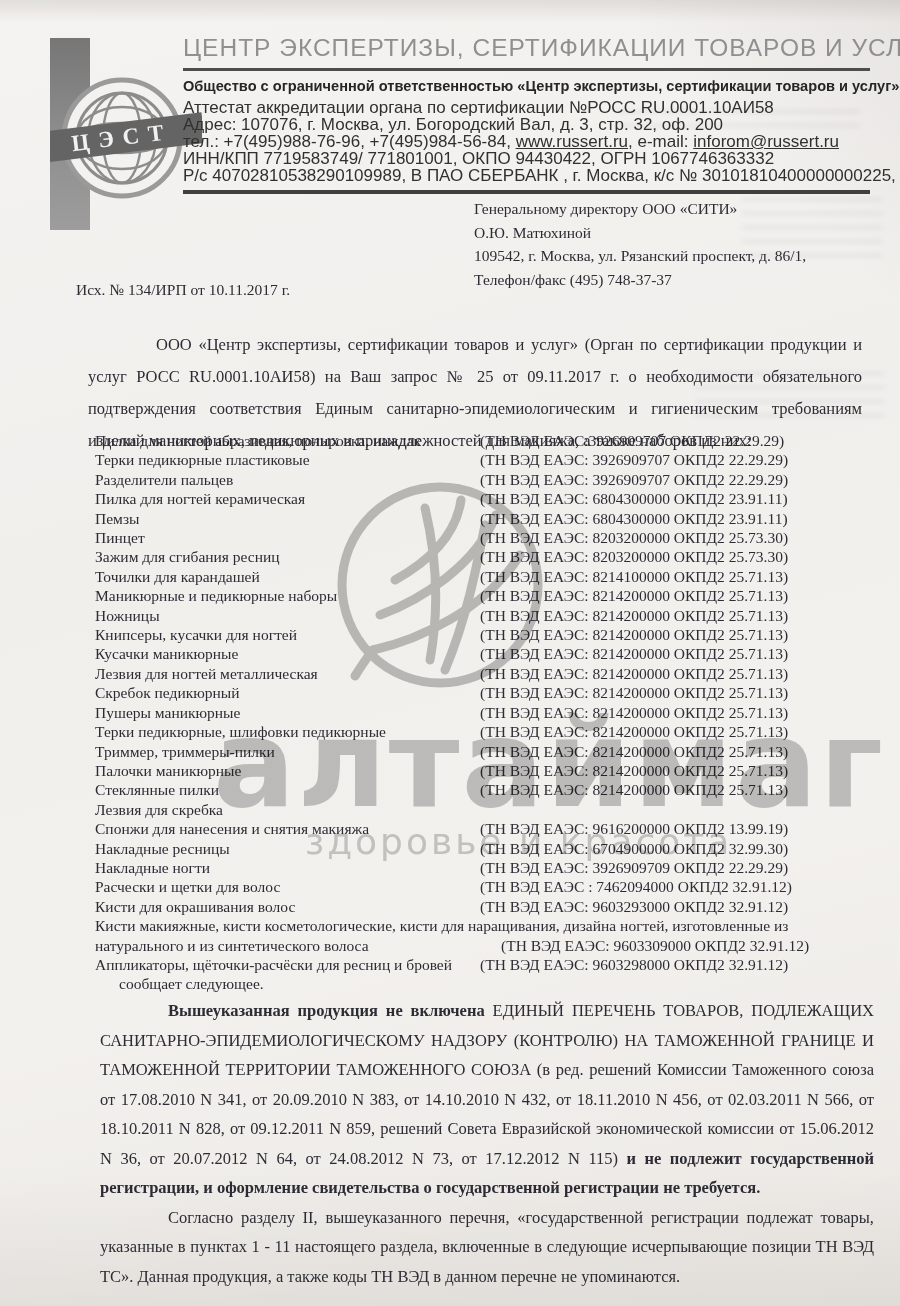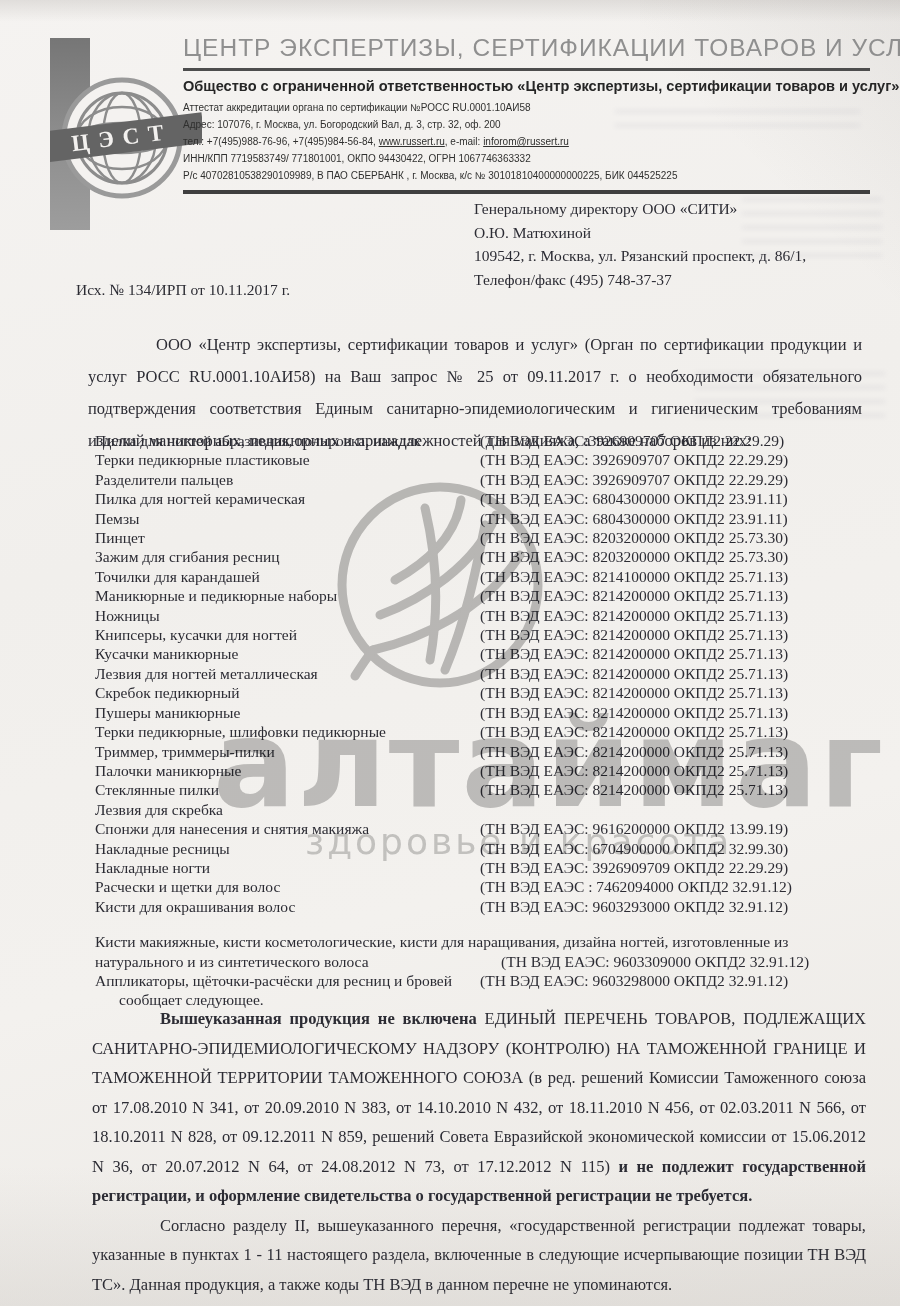"Аттестат аккредитации органа по" .lh-small { font-size: 10px -> 17px }
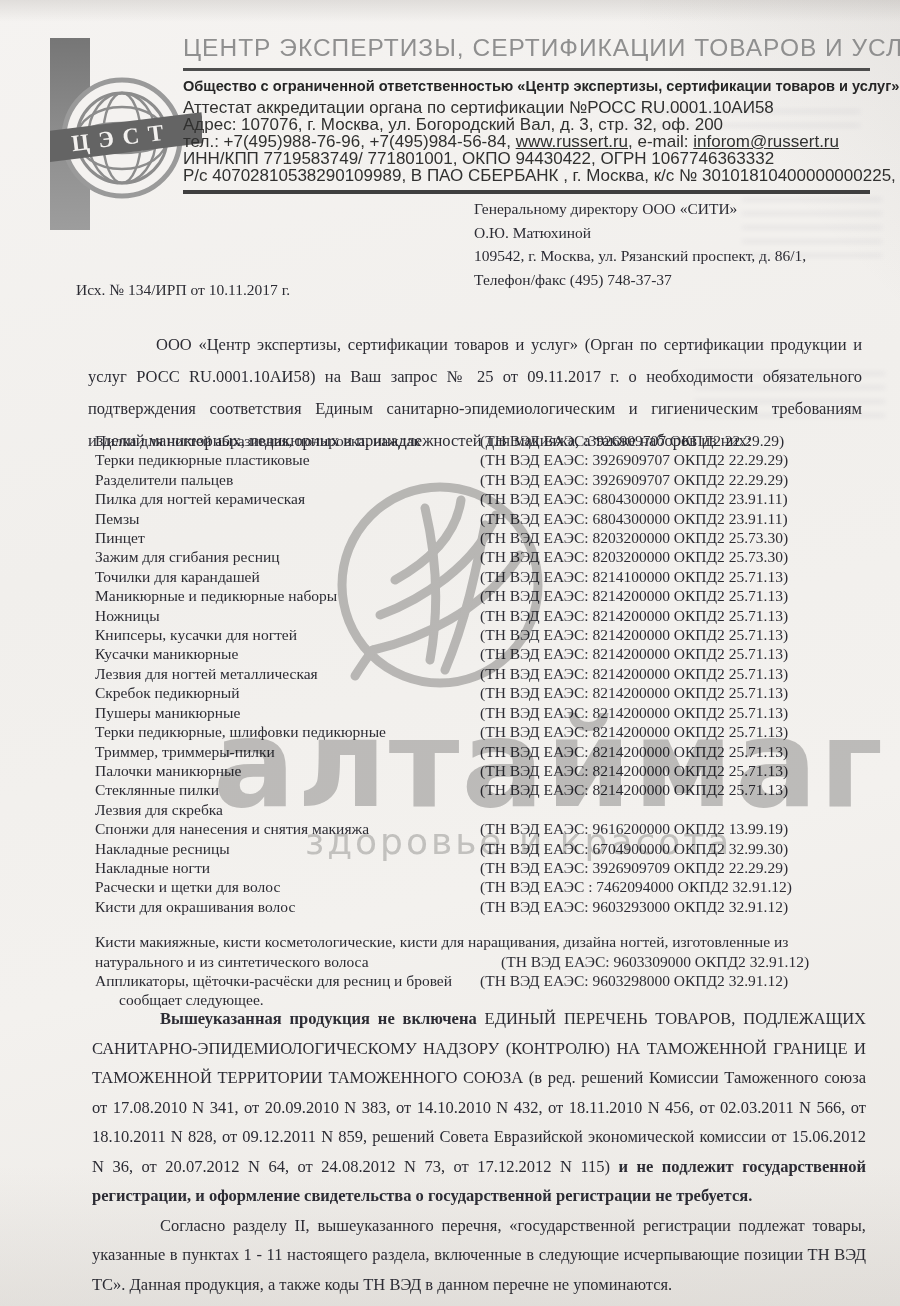"Кисти макияжные, кисти" .item-row.wide .item-name { margin-top: 16px -> none }
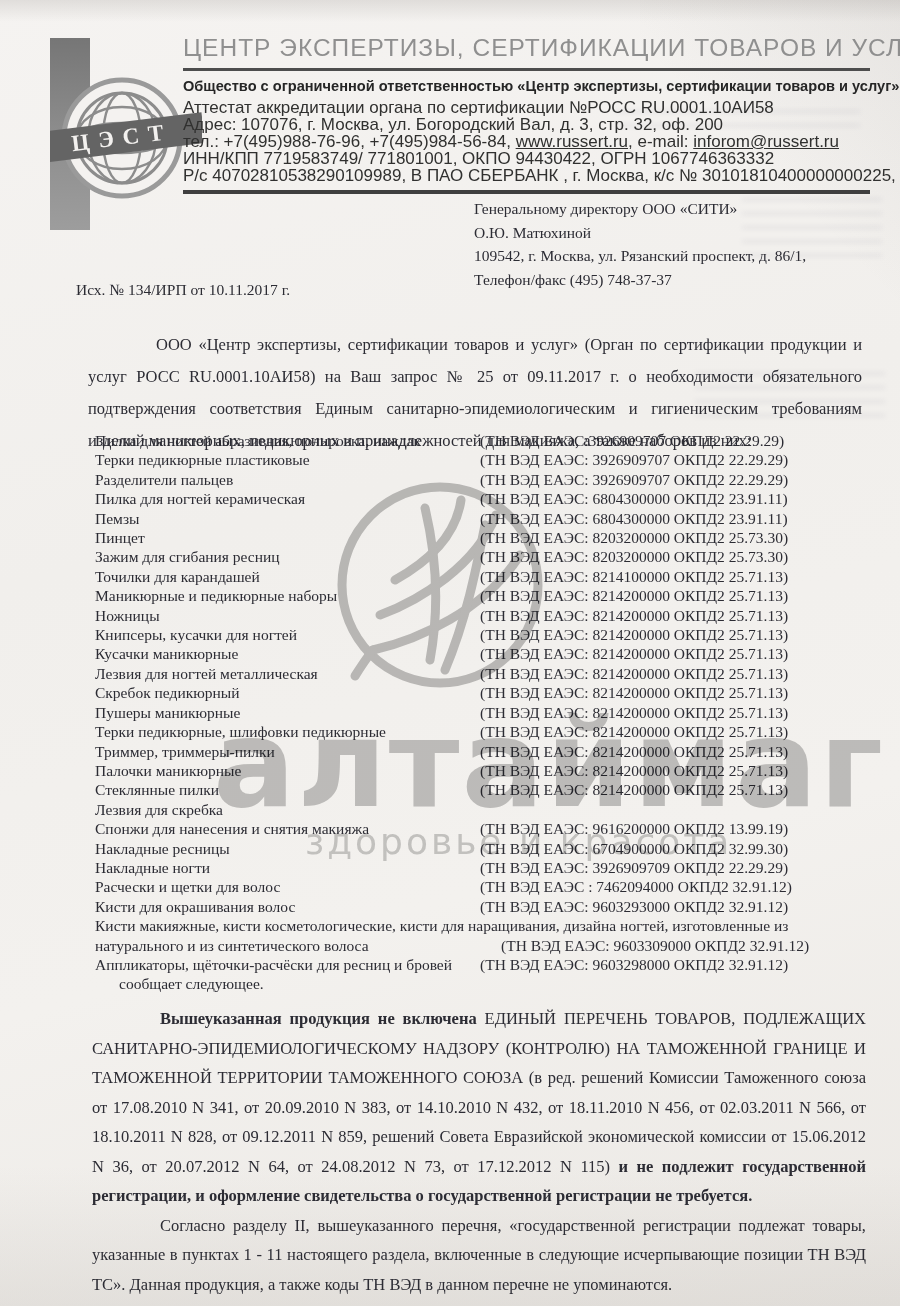"Вышеуказанная продукция не включена" .lower { left: 92px -> 100px; margin-top: 8px -> none }
